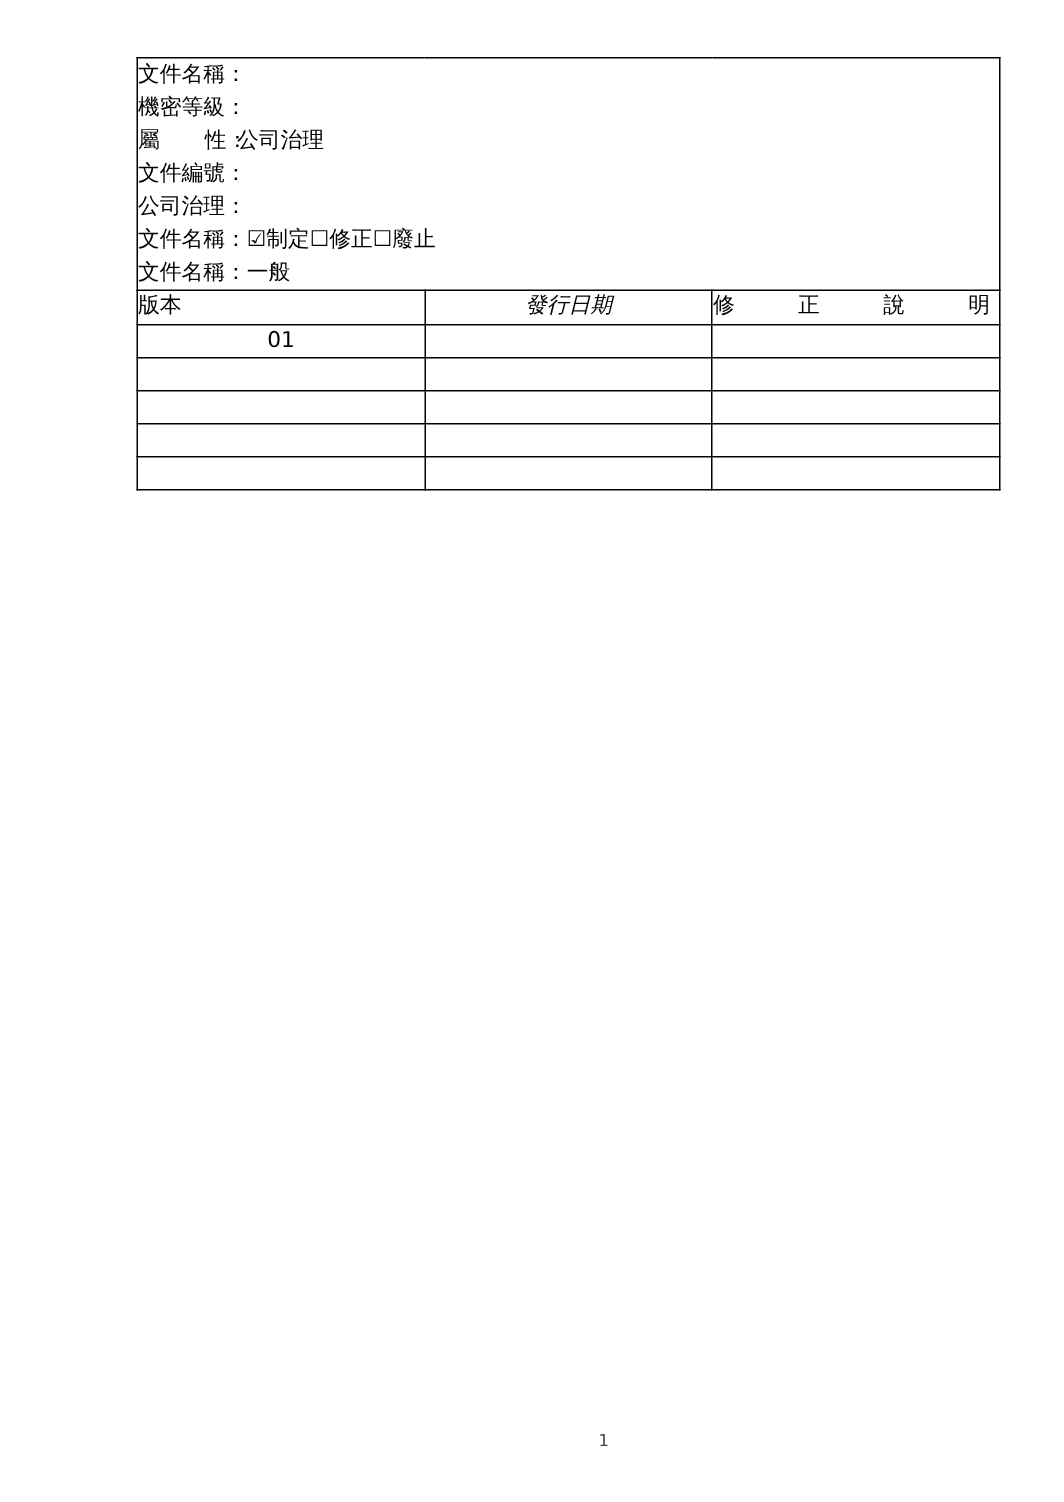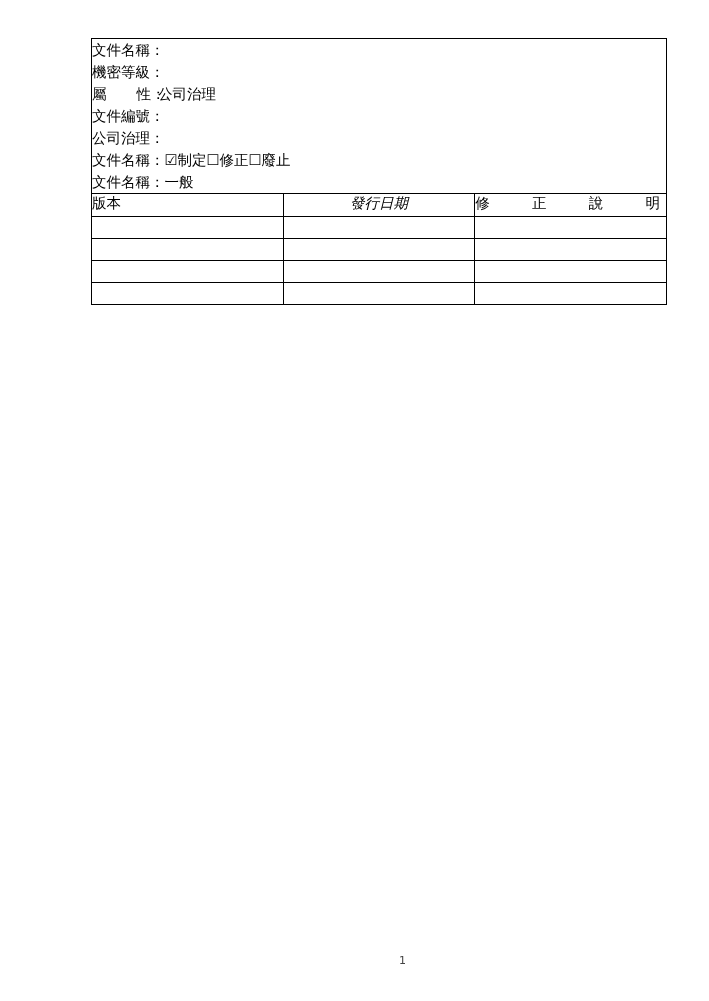"01" tr.data-row { html: none -> <tr> <td>01</td> <td></td> <td></td> </tr> }
